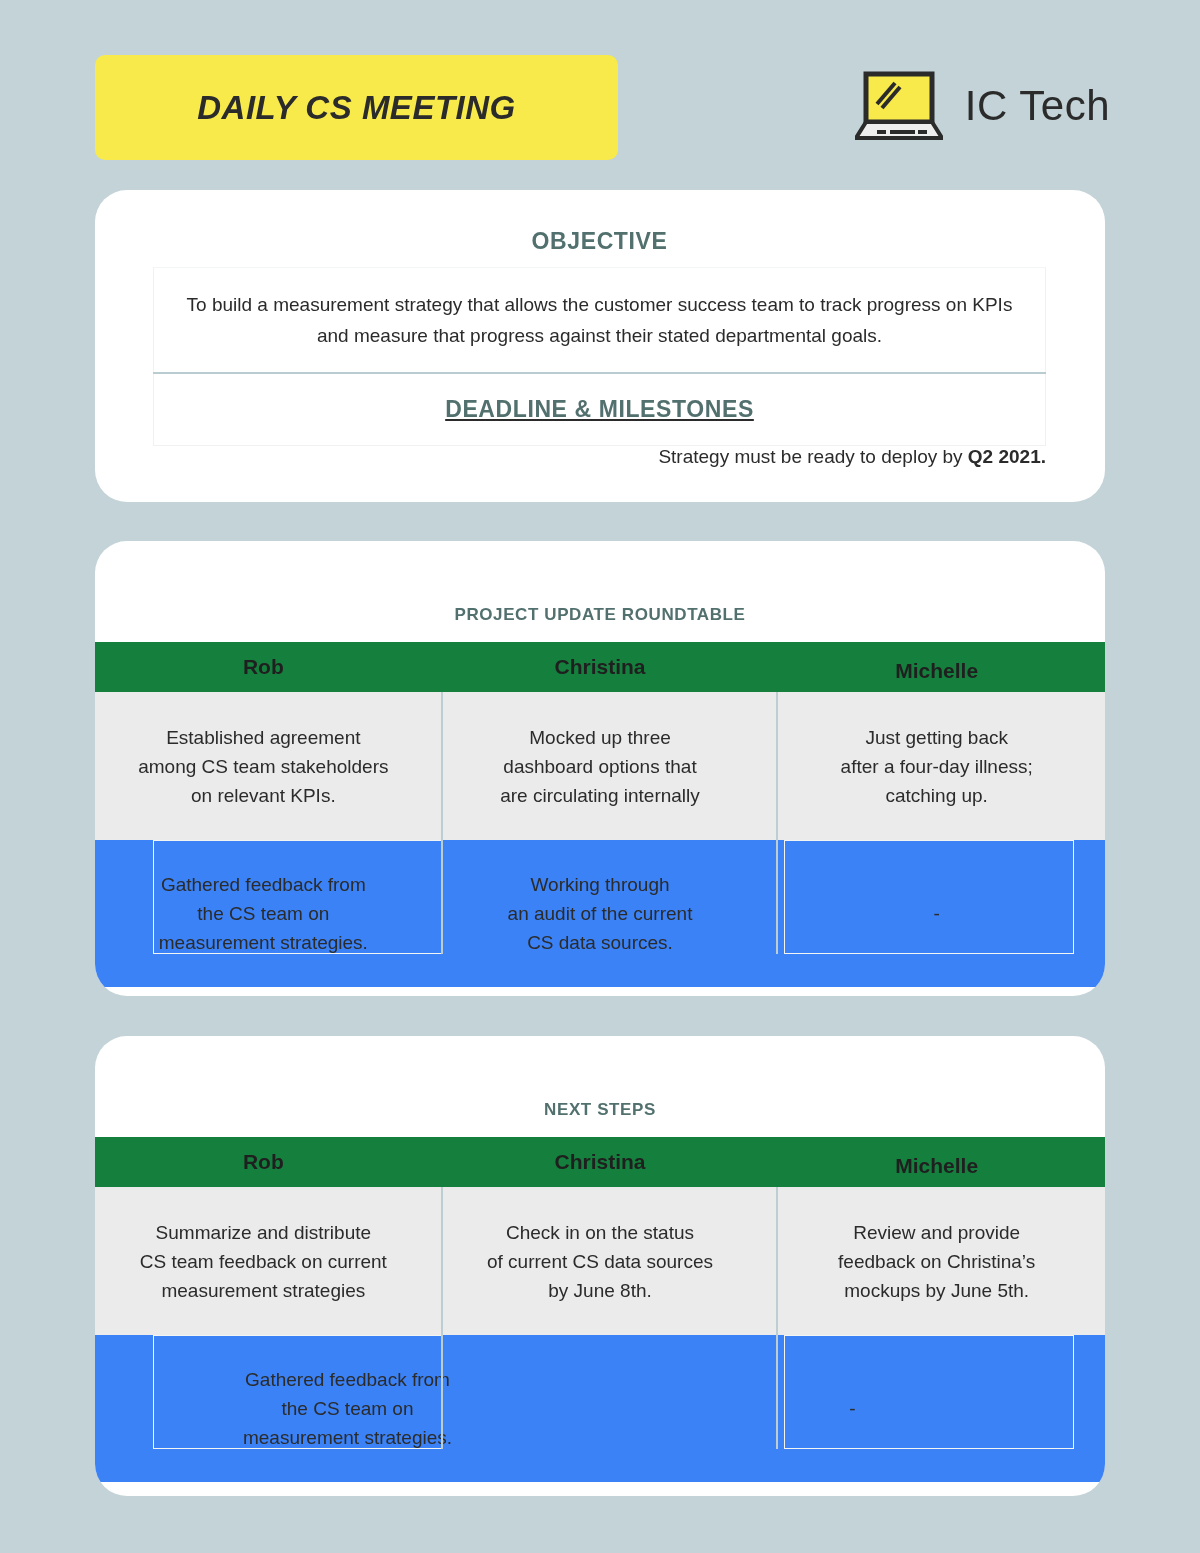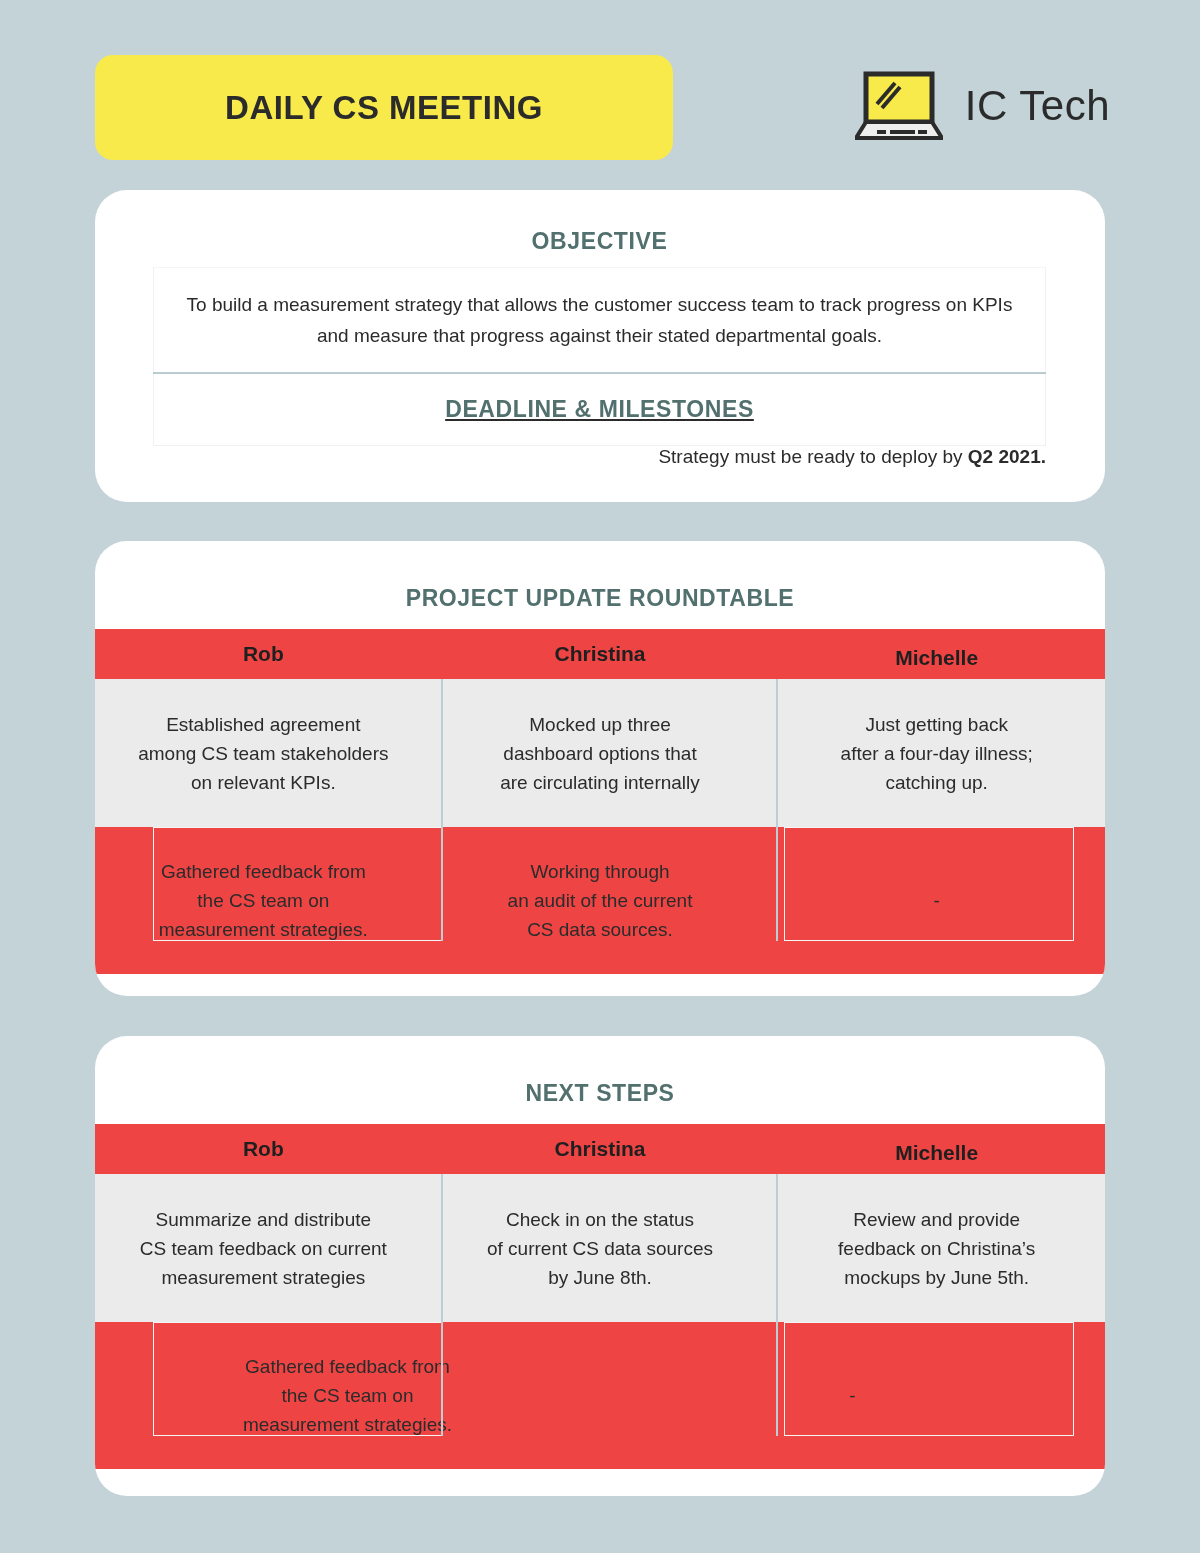"DAILY CS MEETING" .title-pill { border-radius: 18px -> 10px; font-style: none -> italic; width: 578px -> 523px }
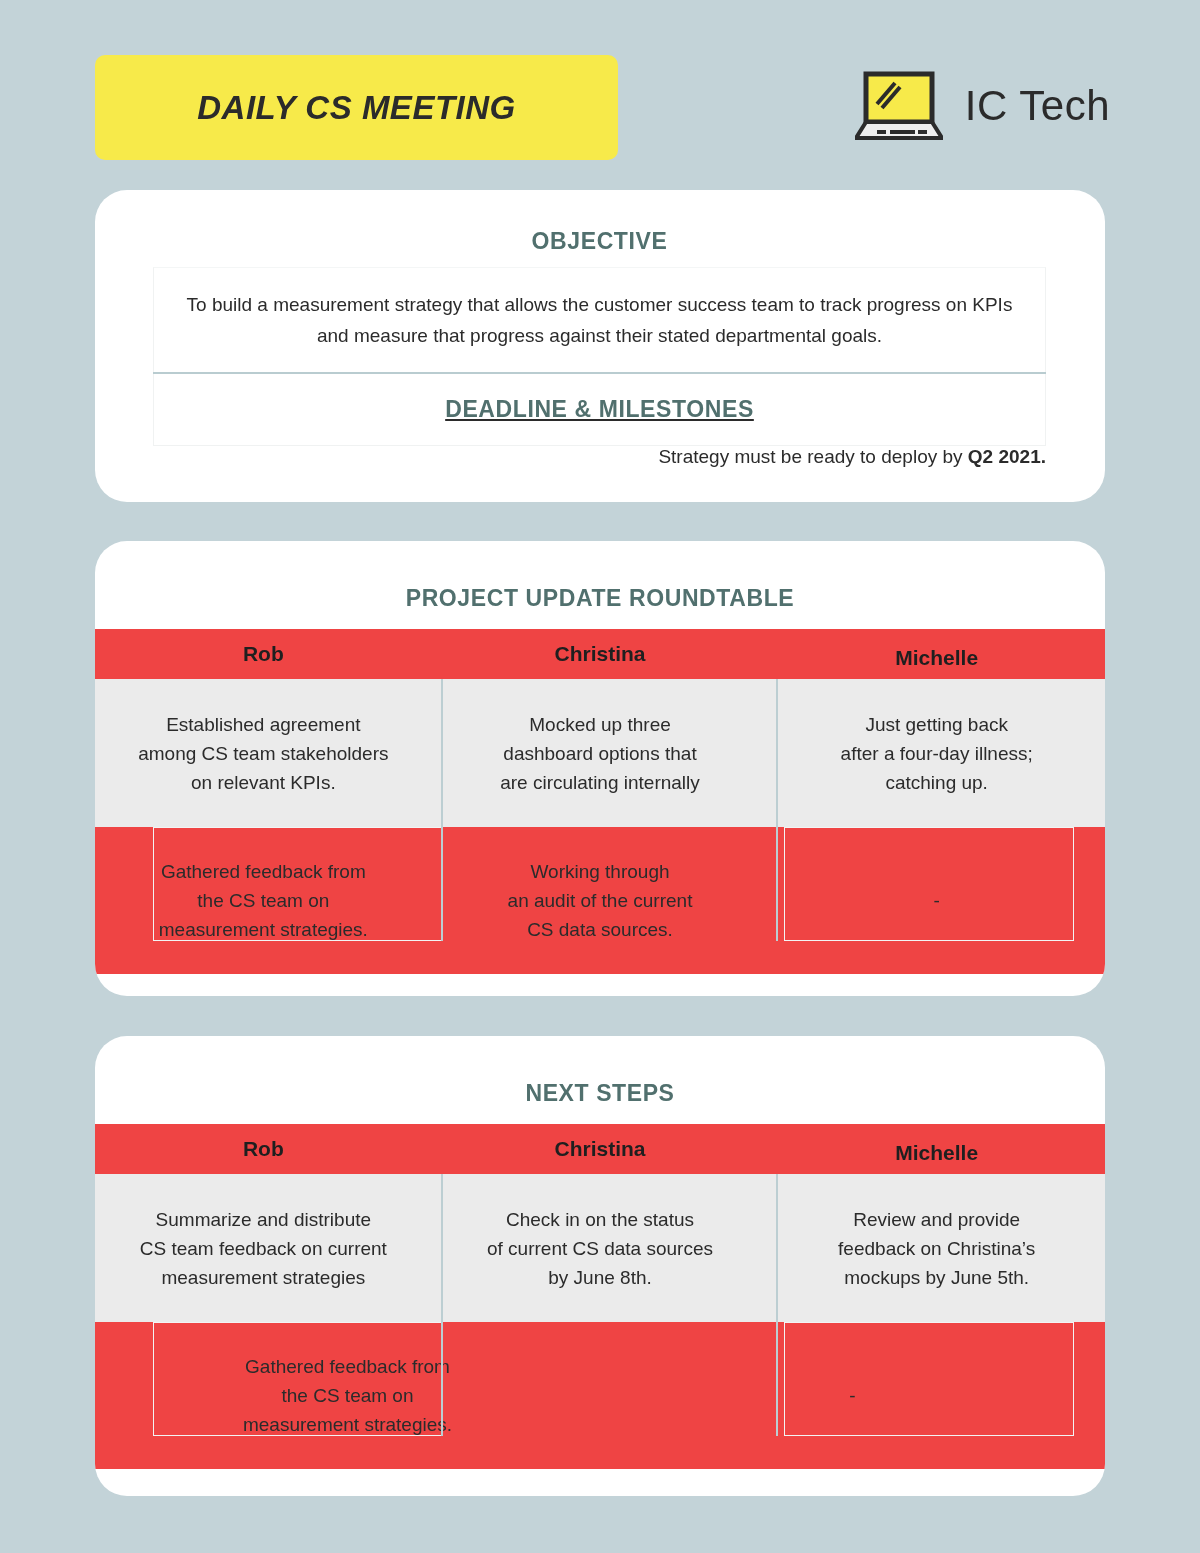"PROJECT UPDATE ROUNDTABLE" .tbl-title { font-size: 23px -> 17px; padding-top: 44px -> 64px }
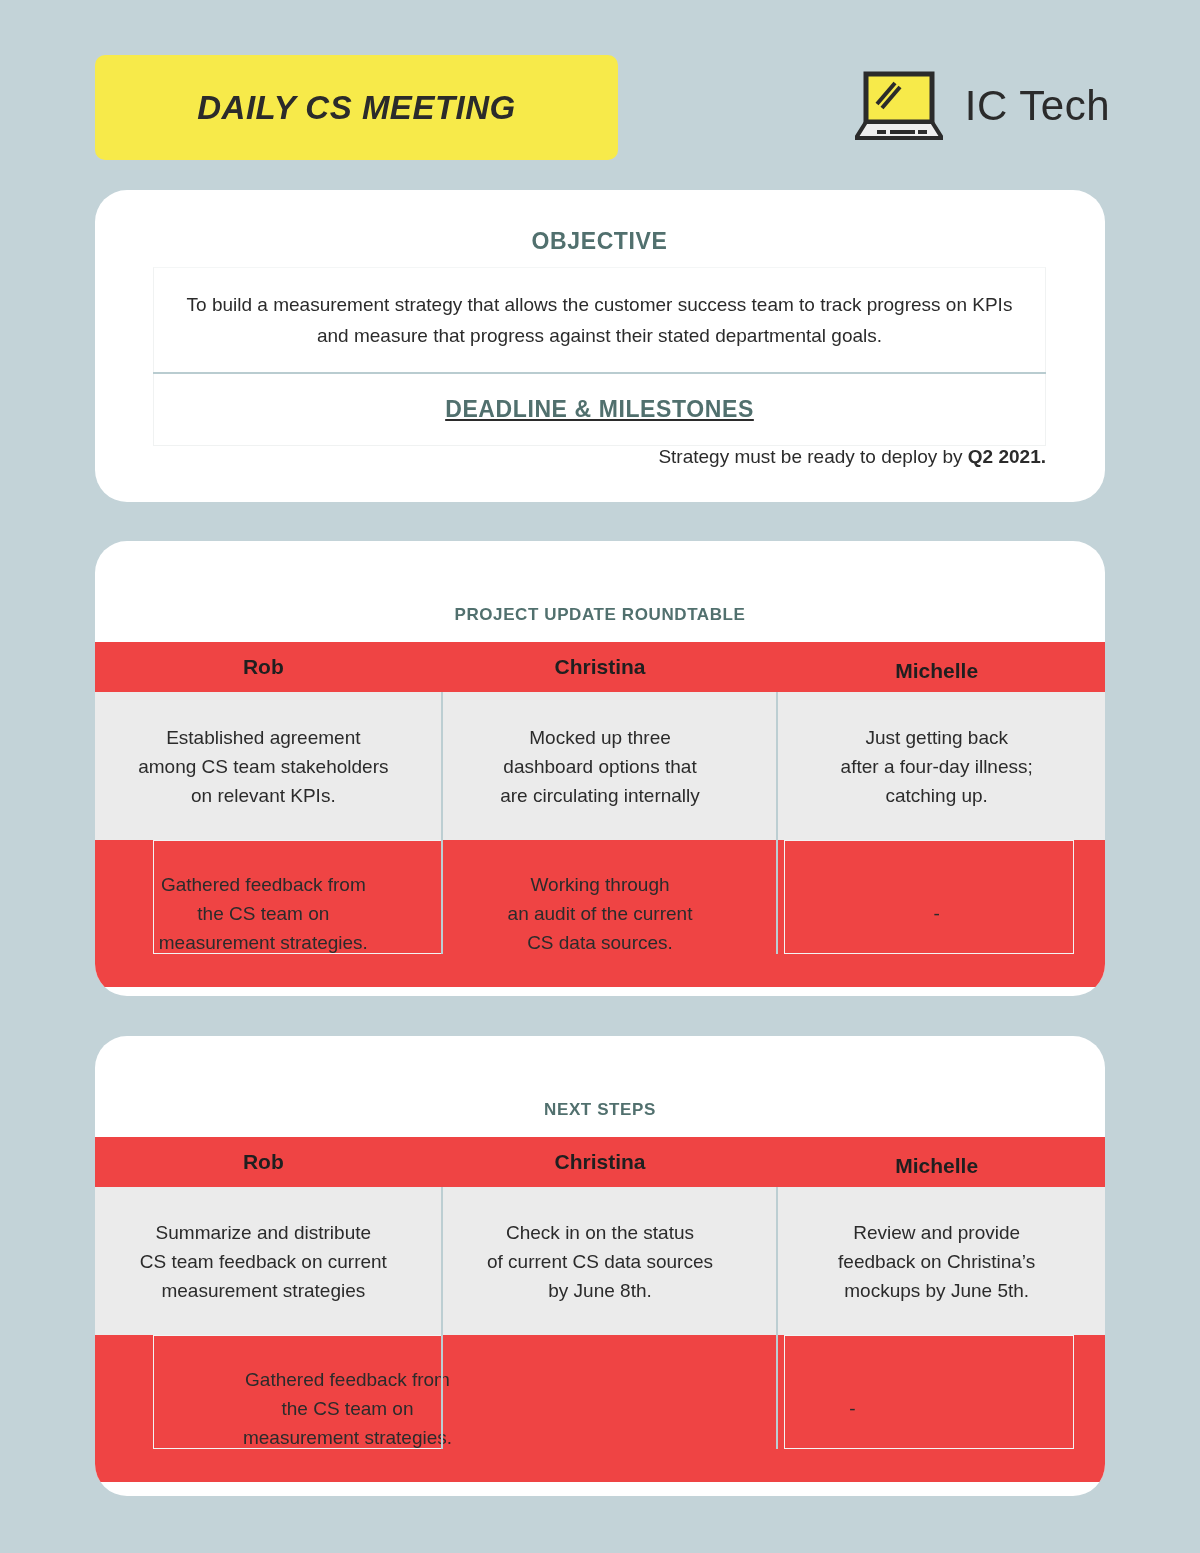"Rob" .tbl-headrow { background: #ef4444 -> #15803d }
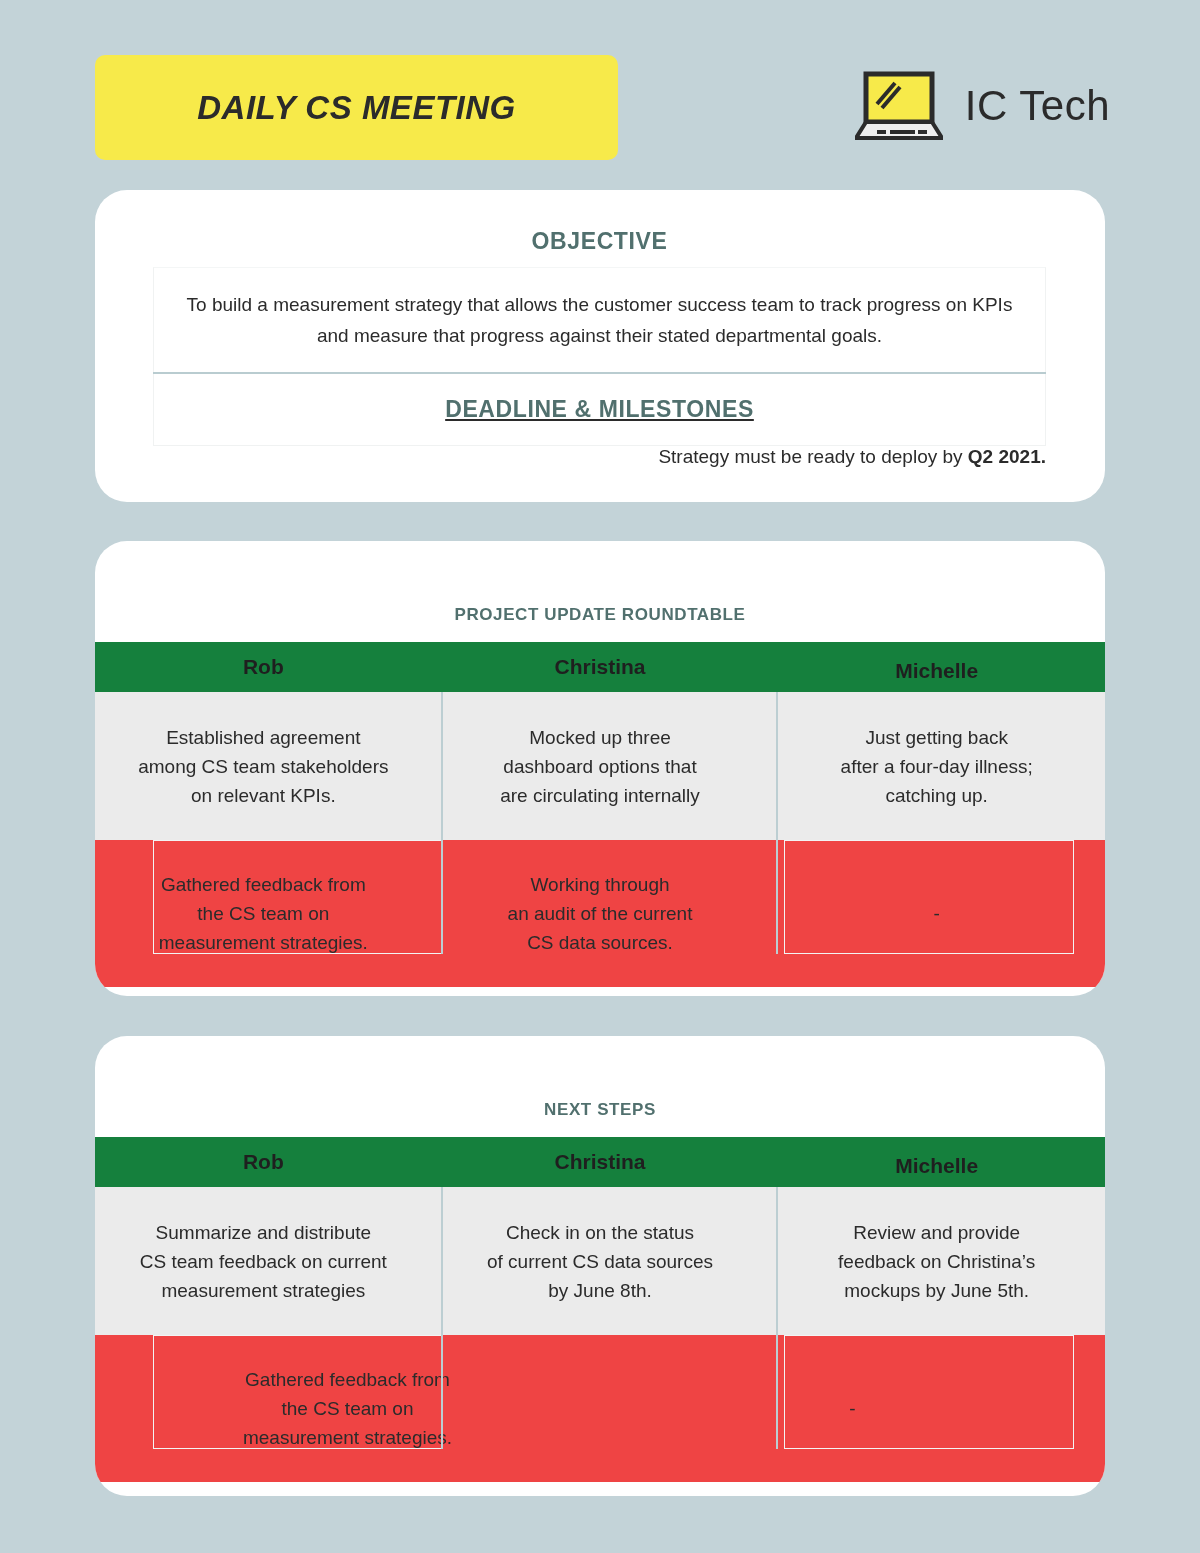"Gathered feedback from" .tbl-row.plain { background: #ef4444 -> #3b82f6 }
